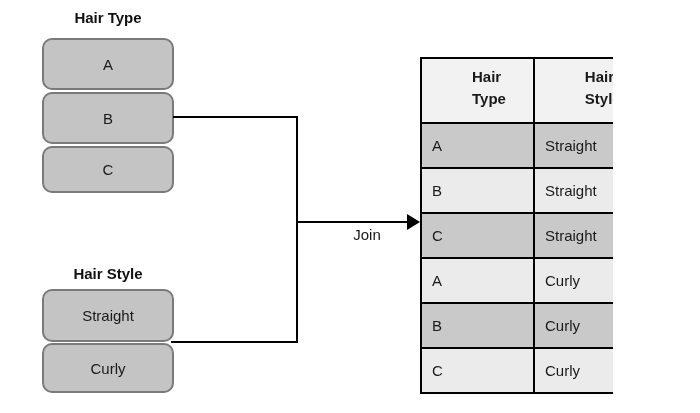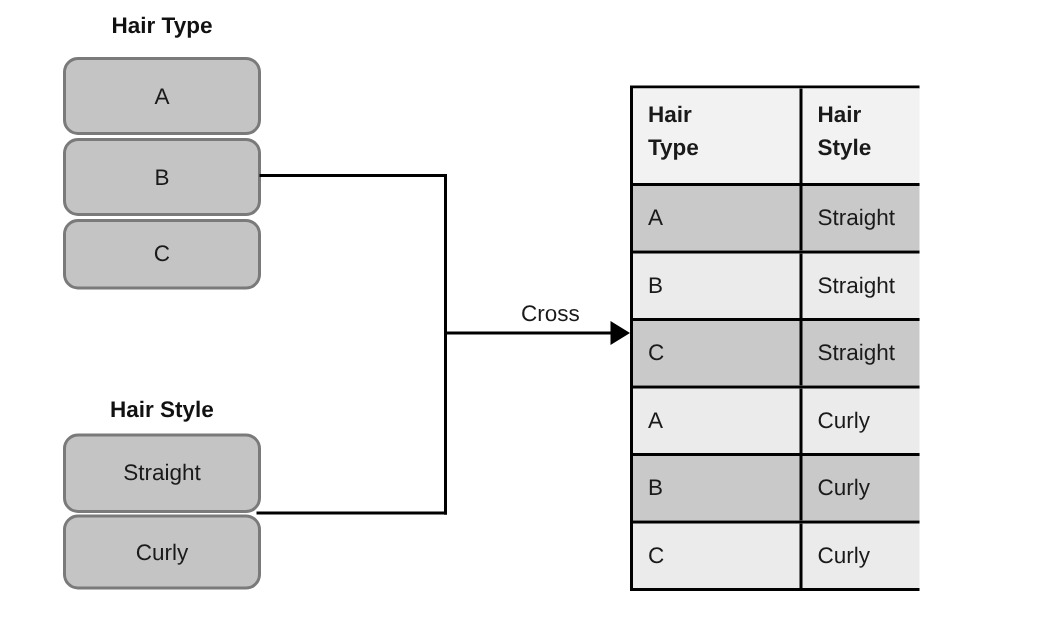"Hair" .jrow.header .jcell { margin-left: none -> 40px }
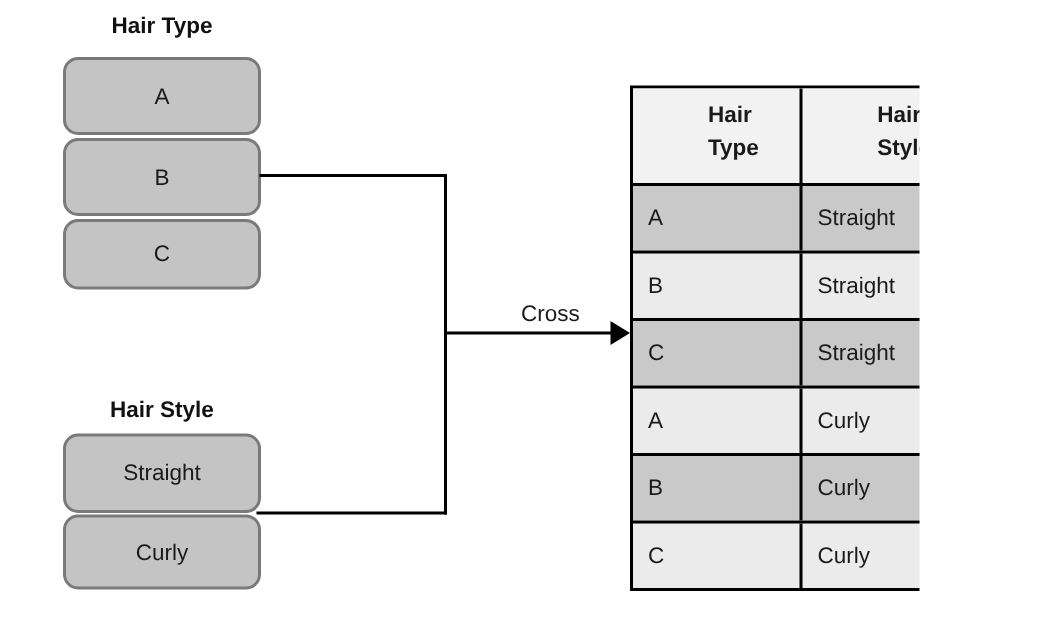"Cross" div.op-label { html: <div>Cross</div> -> none }
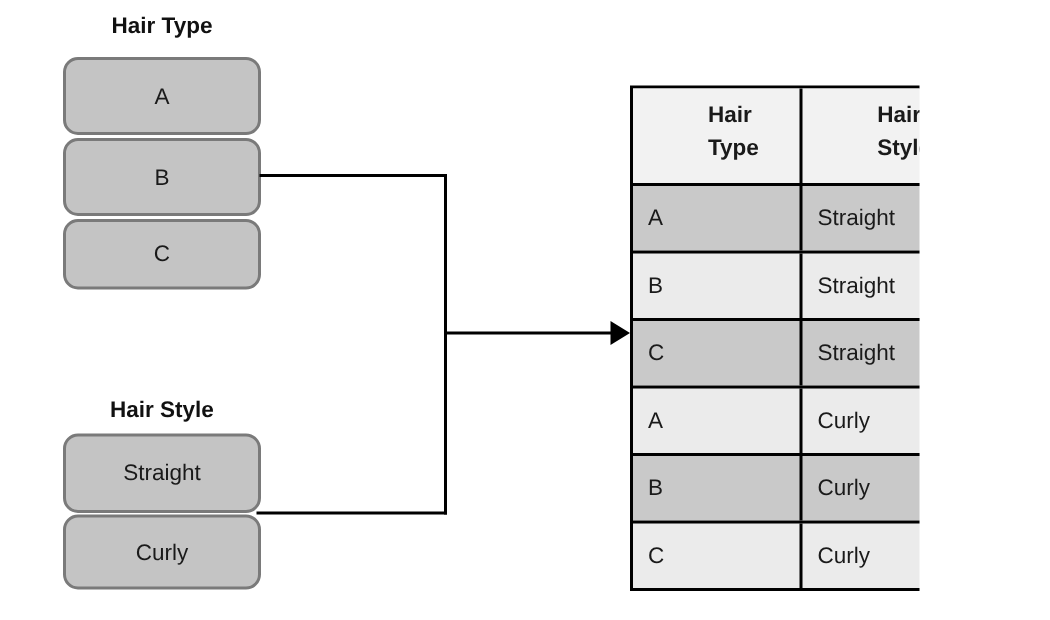"Join" div.op-label { html: none -> <div>Join</div> }
